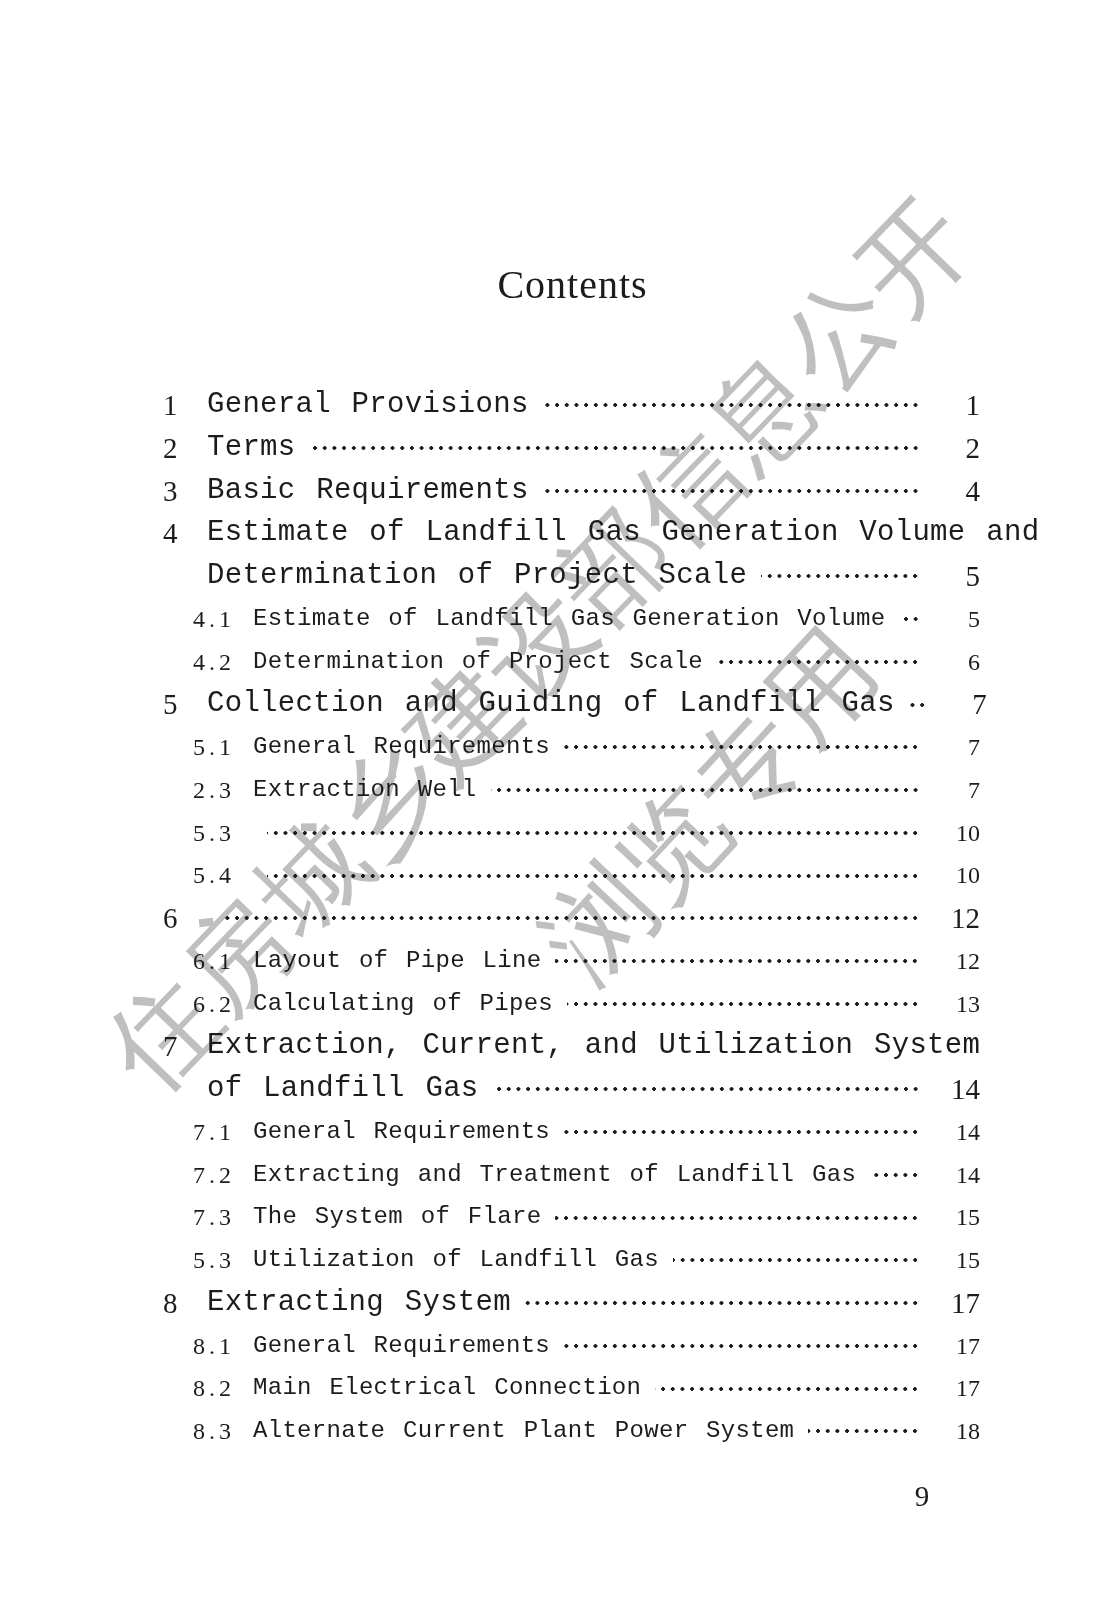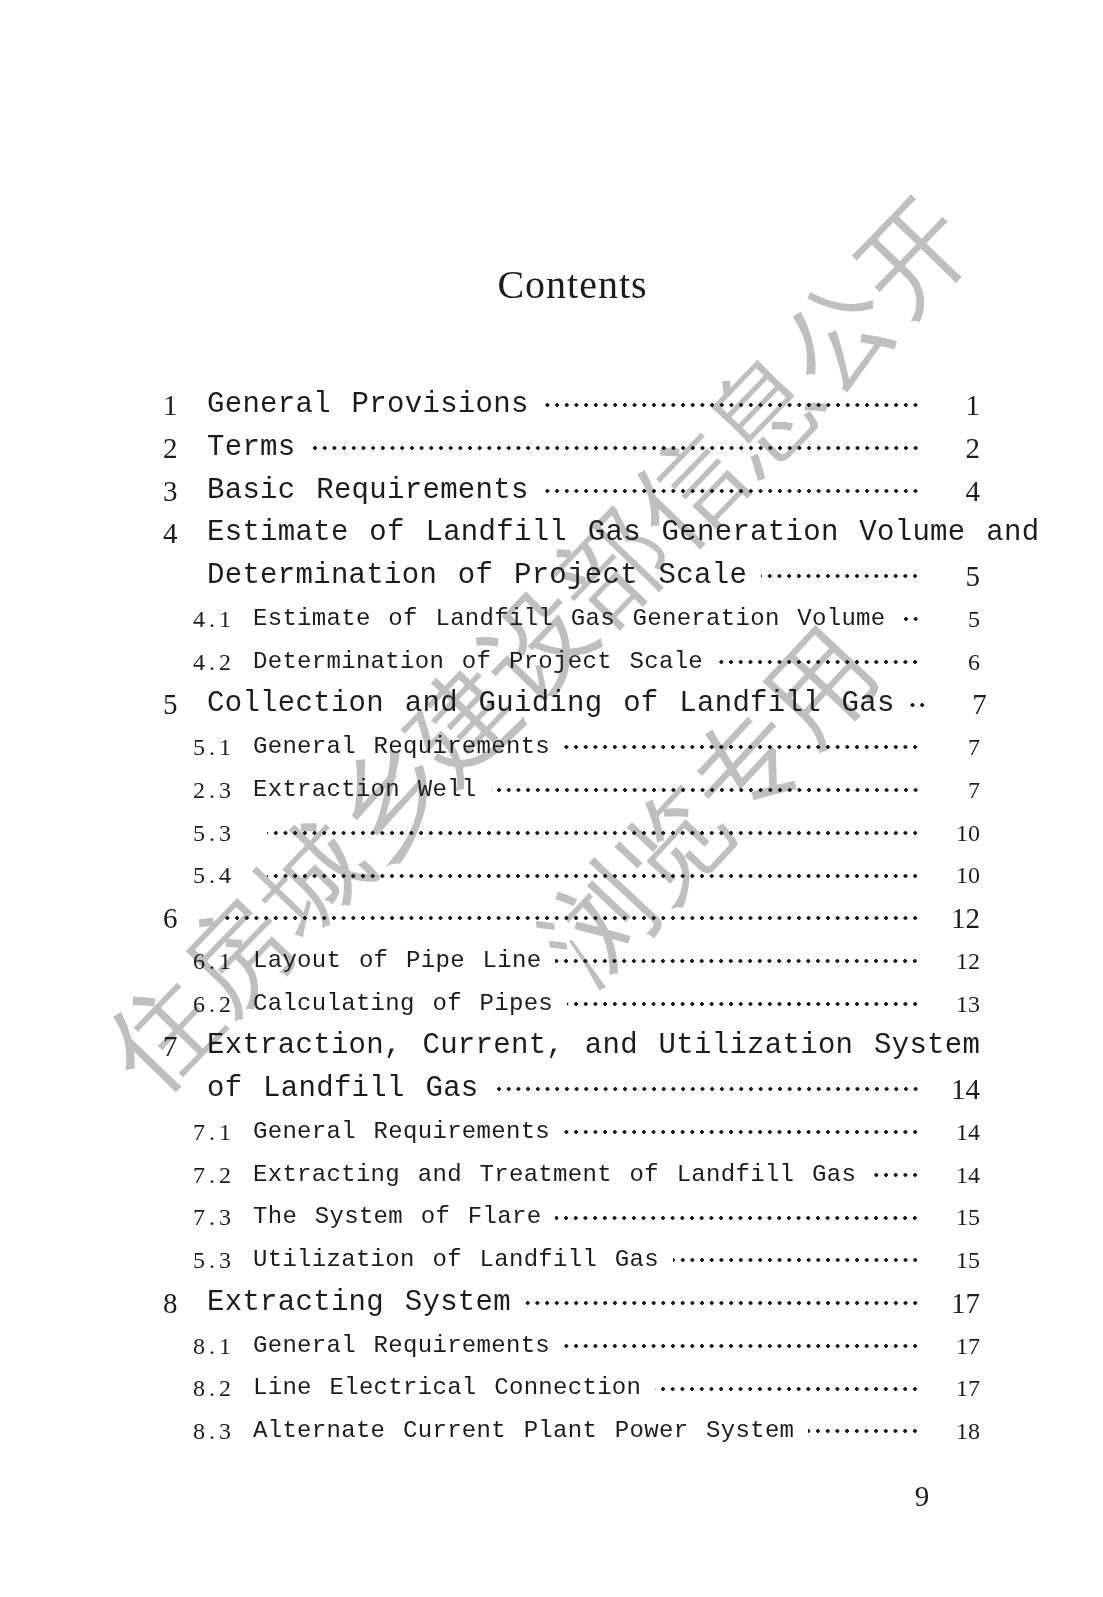"Line Electrical Connection" span.title { text: Line -> Main }
